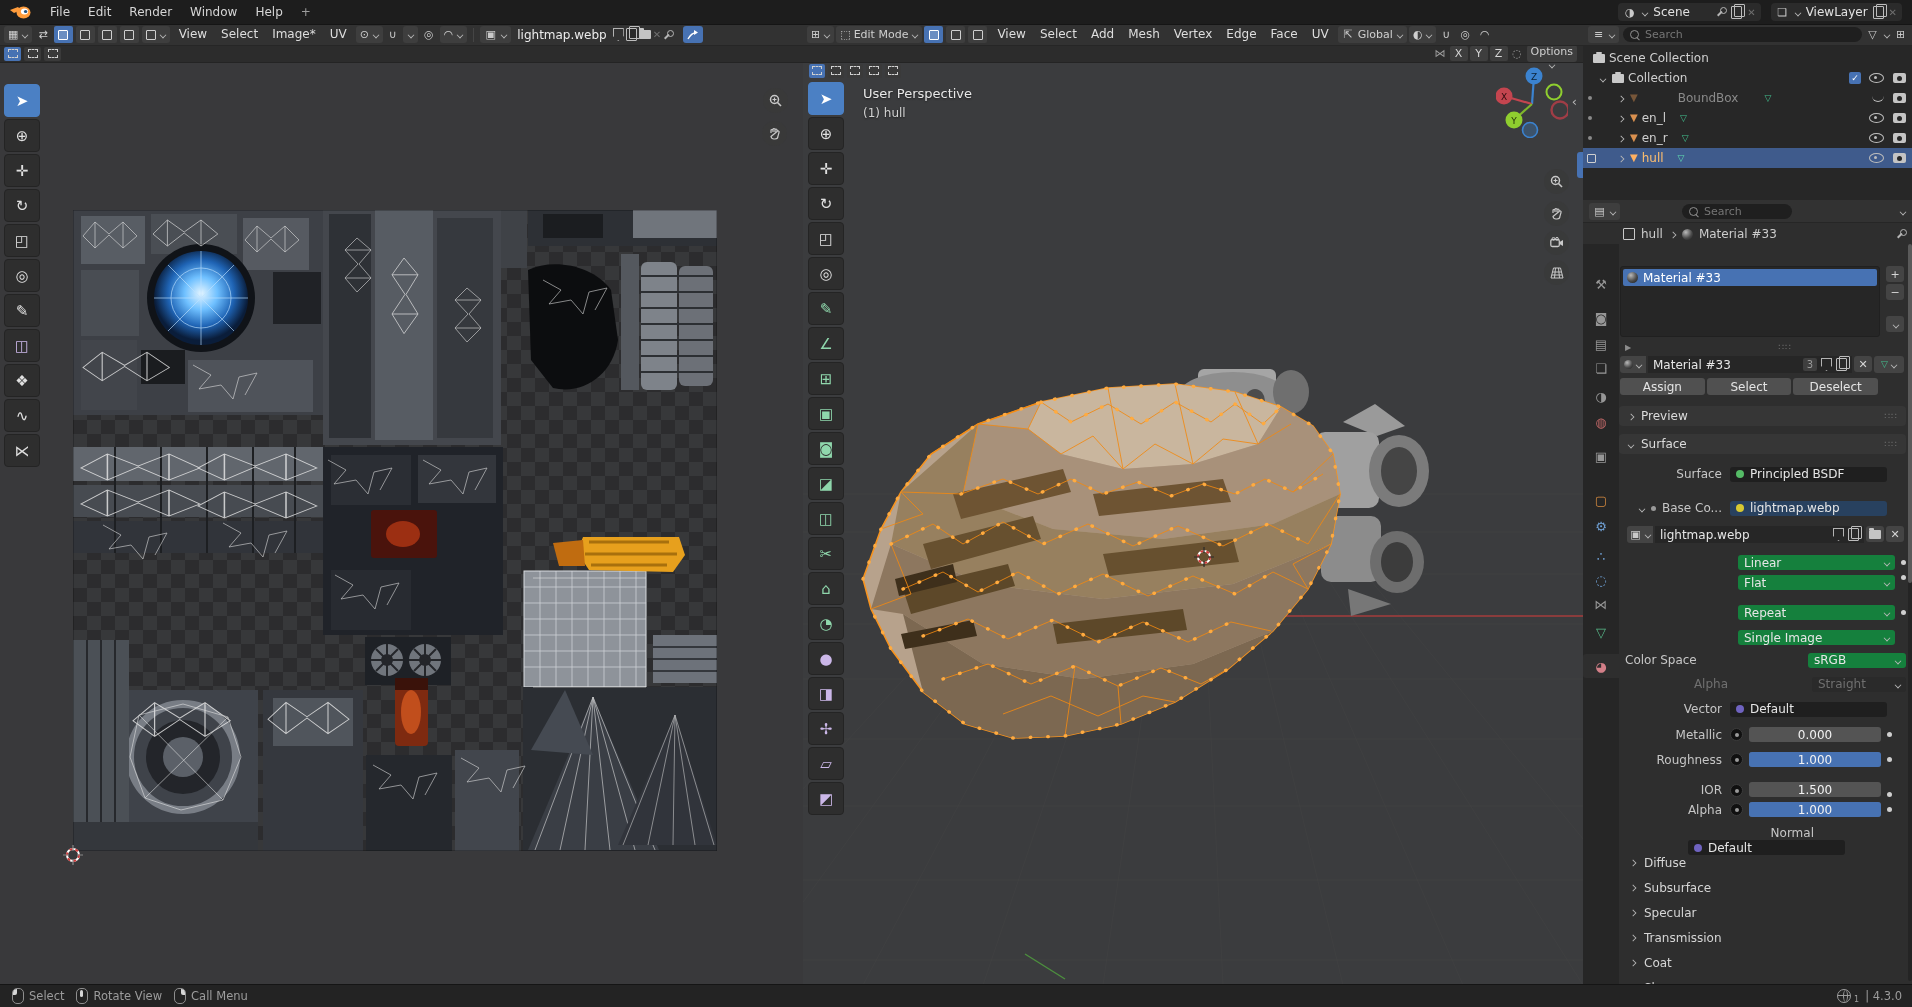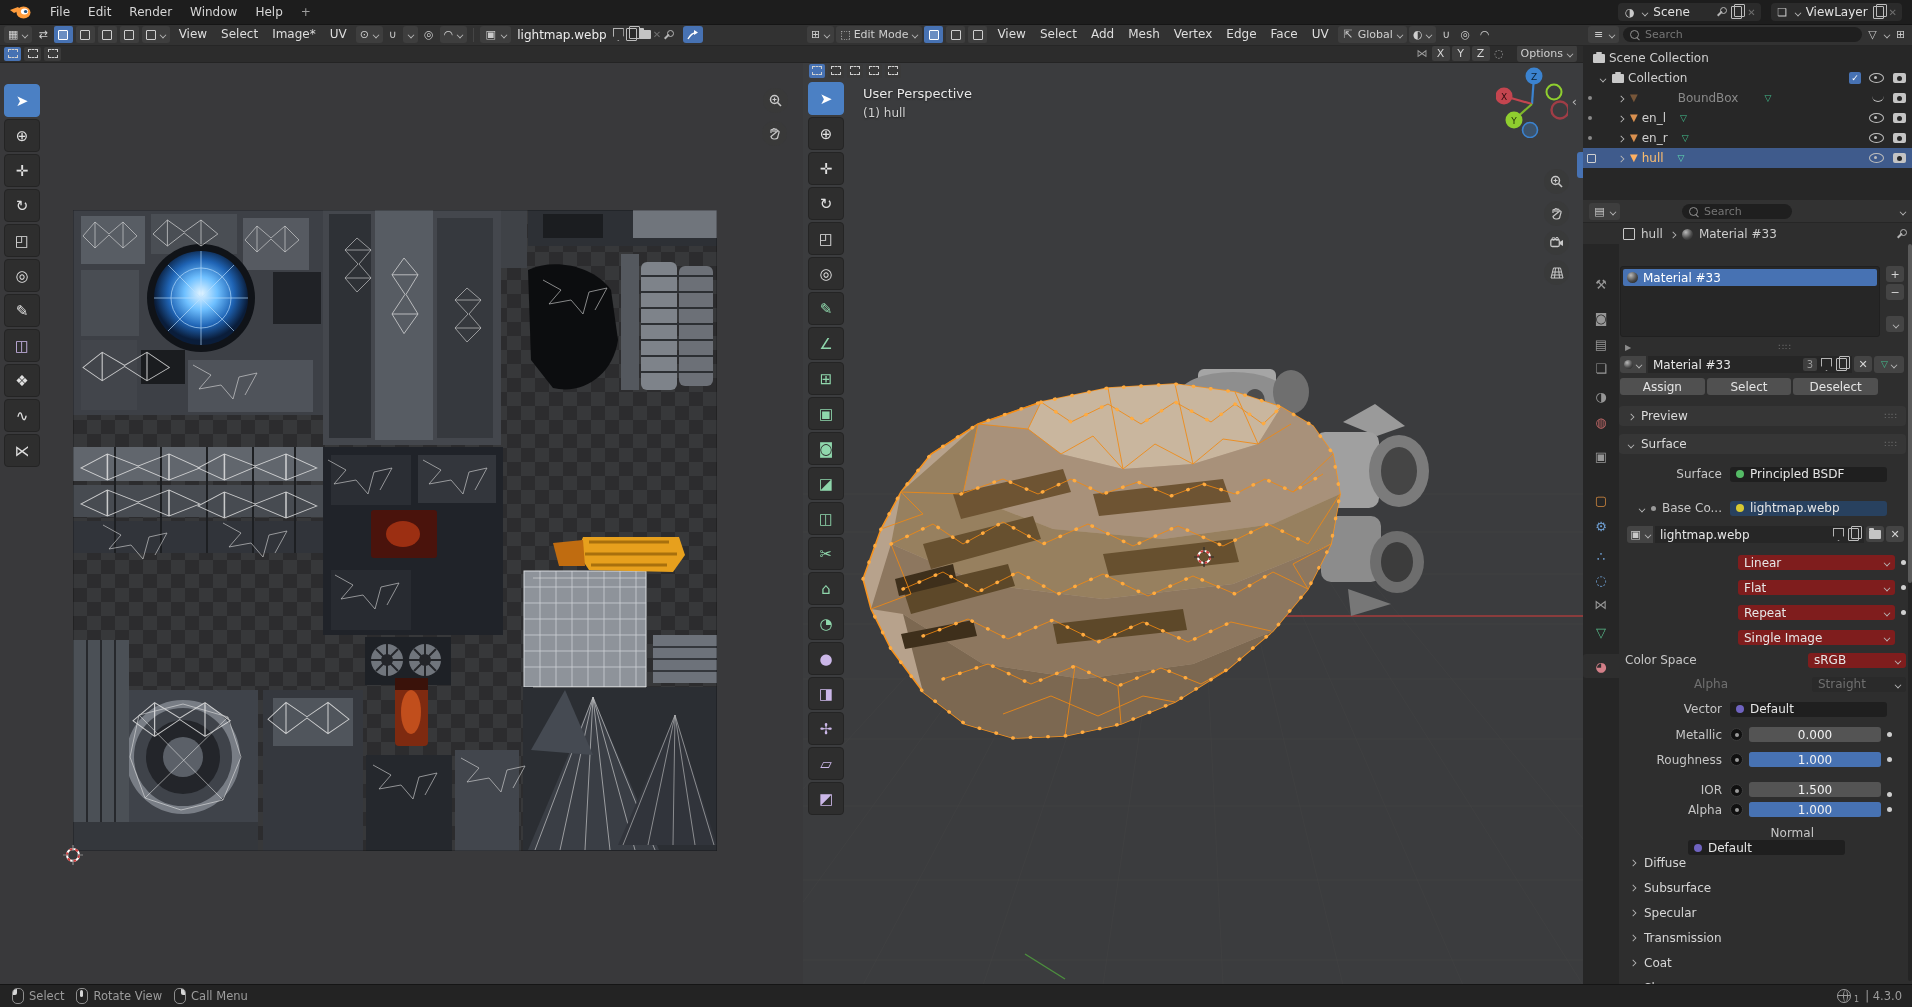"Options" span.wbtn { flex-direction: none -> column; margin-left: 8px -> 0 }
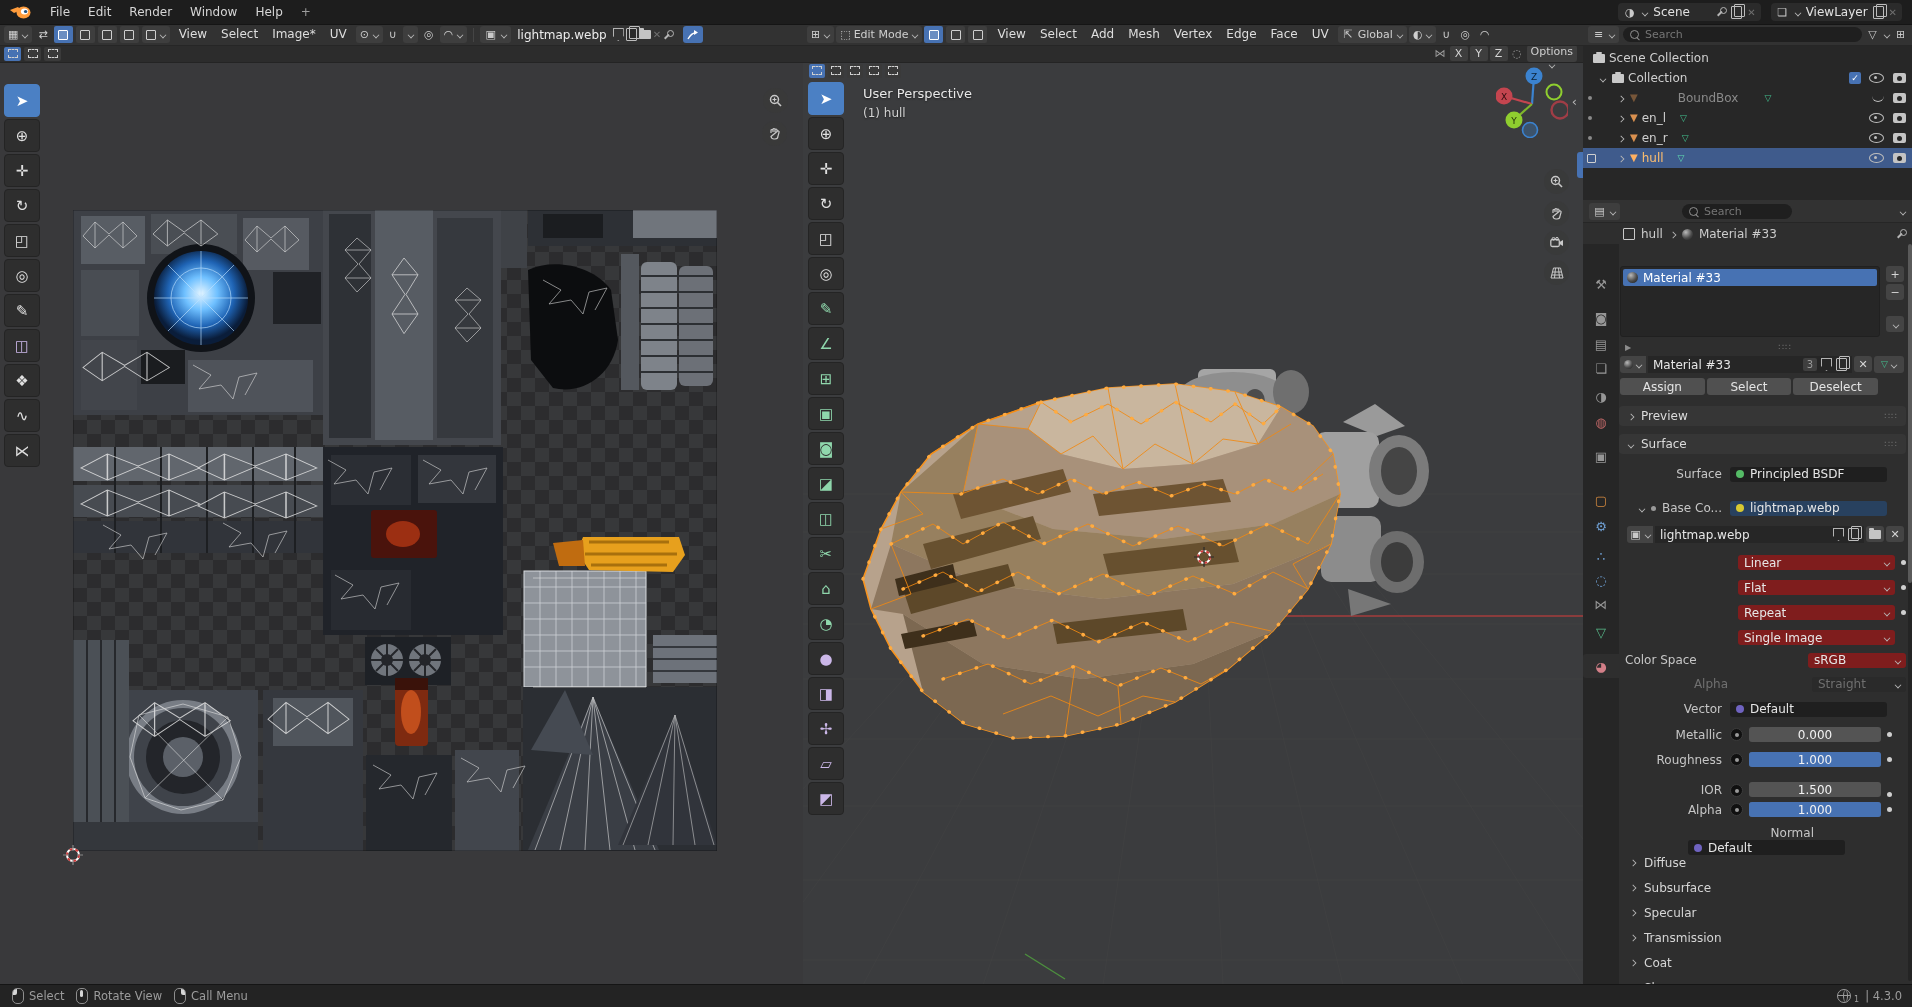"Linear" .pfield.dd { background: #7f1d1d -> #15803d }
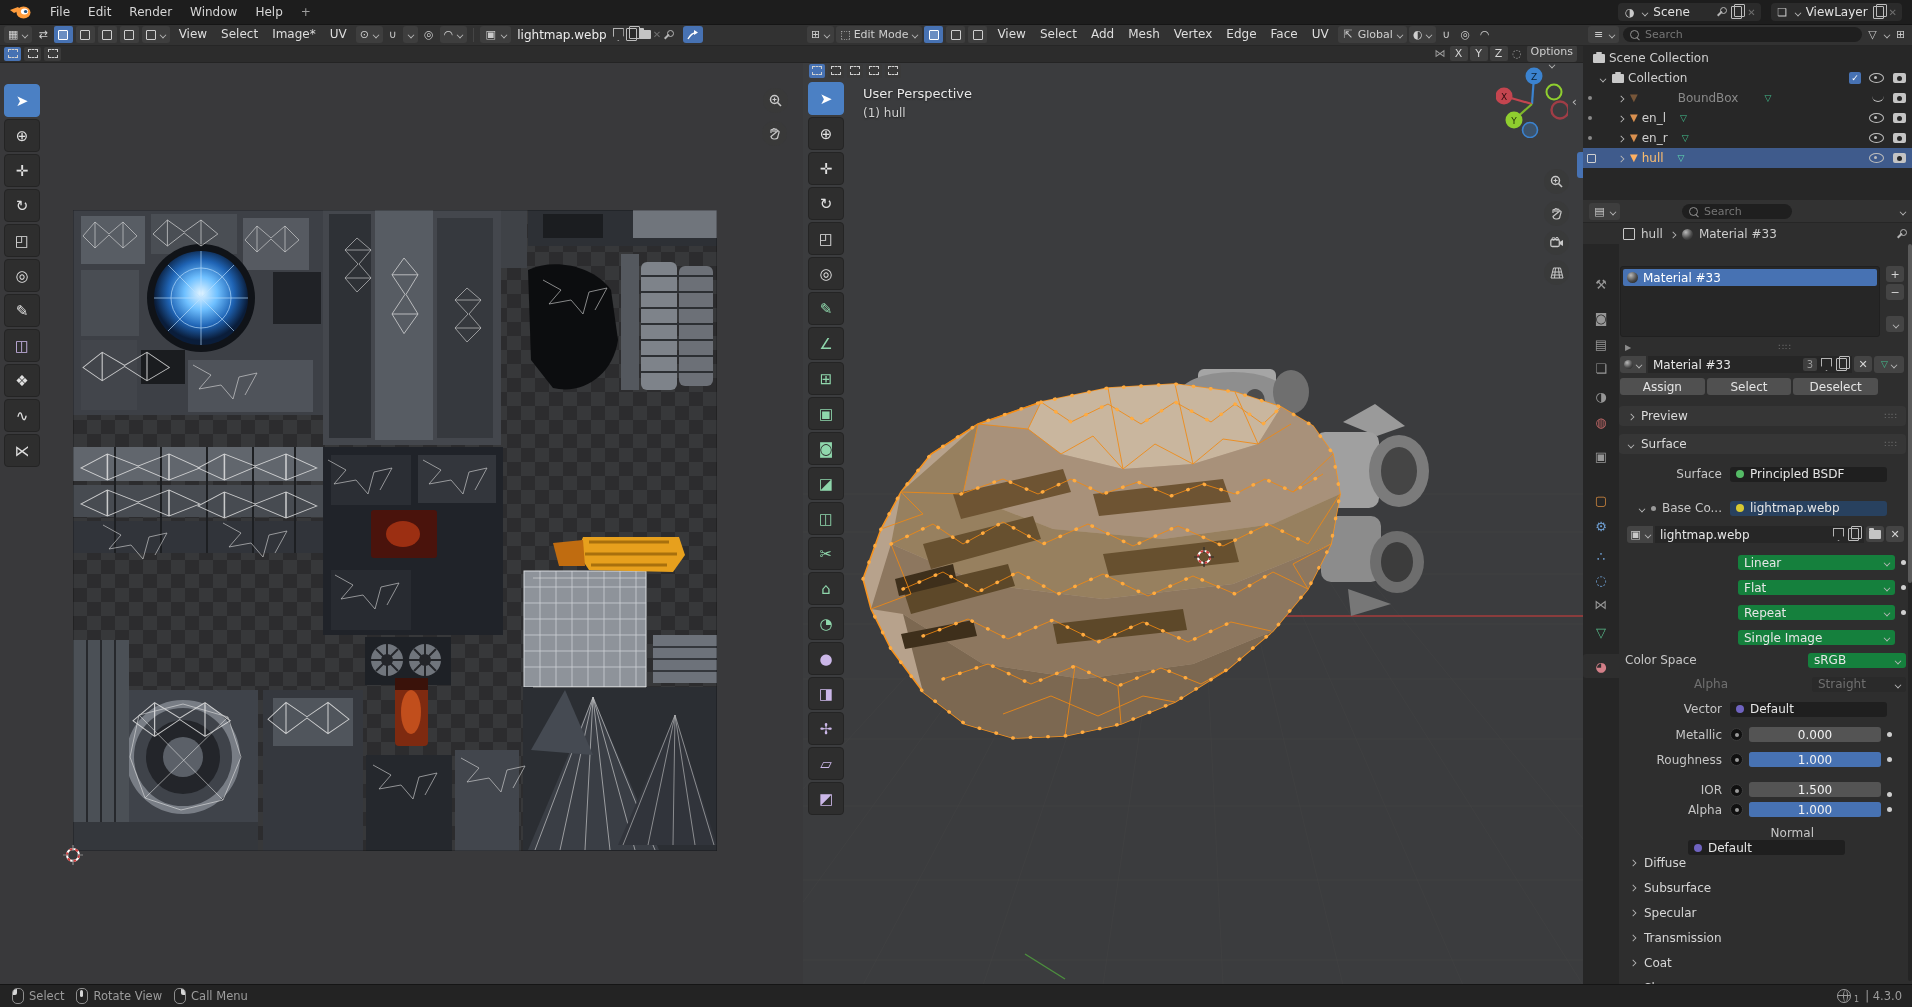"Flat" div { align-items: center -> flex-start }
